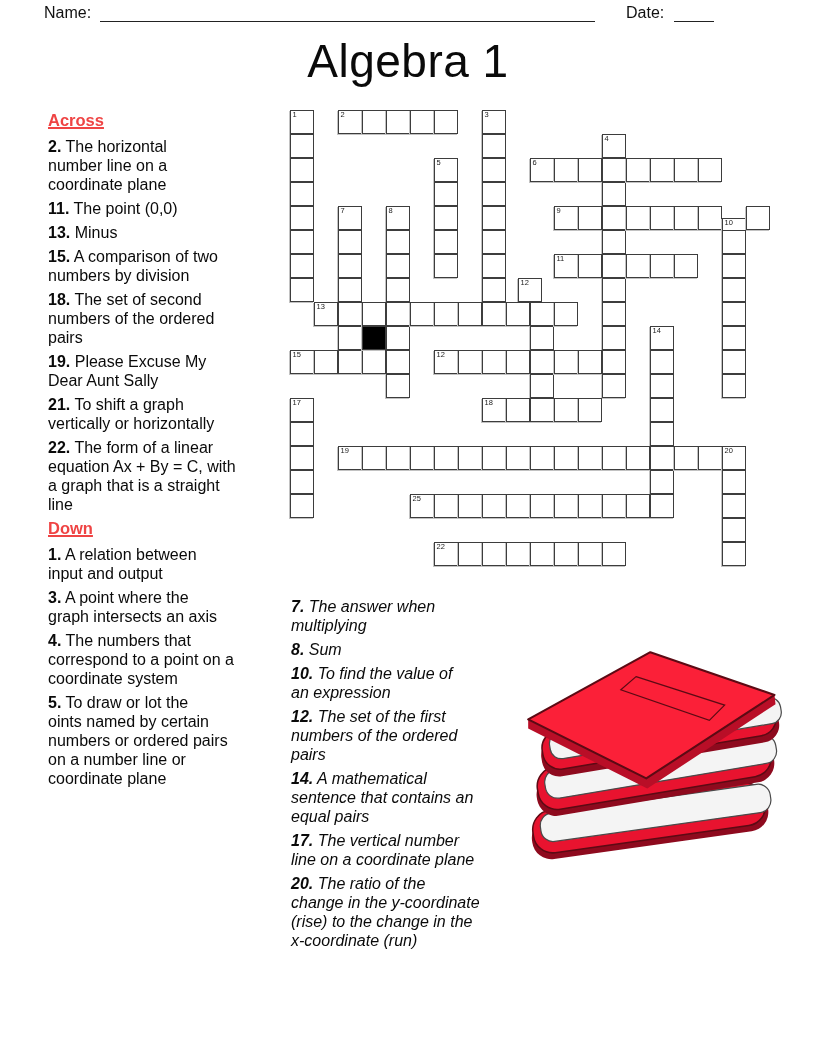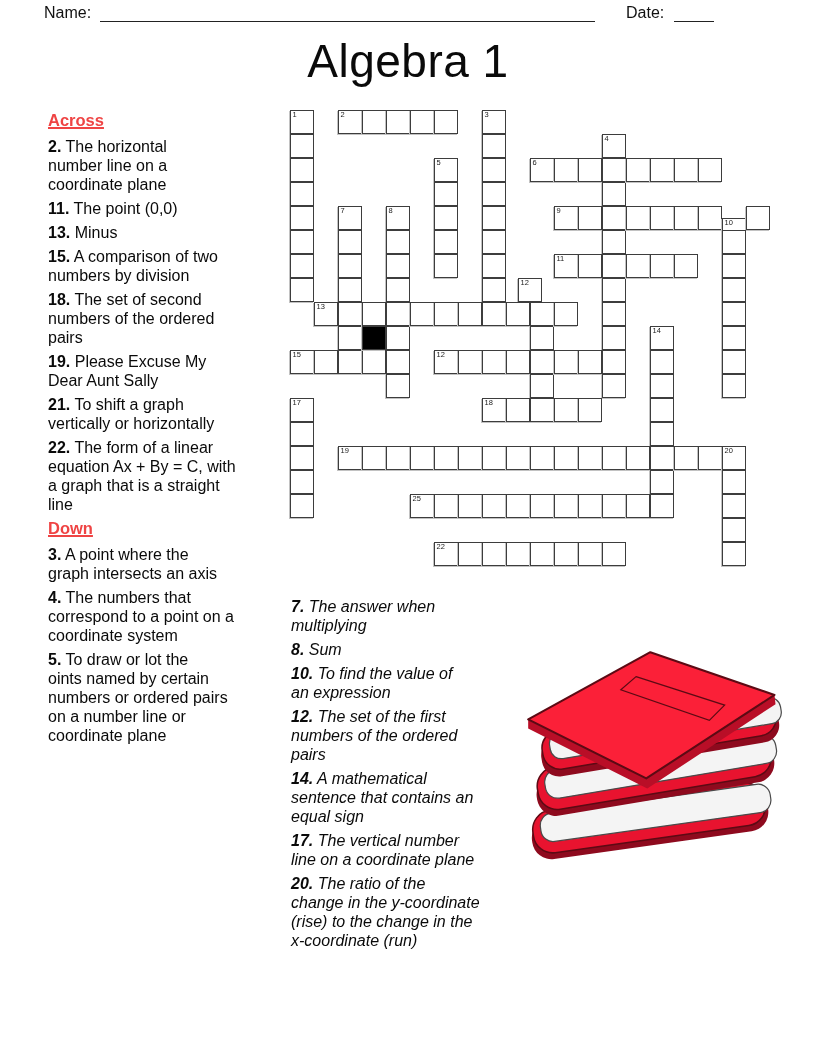"1. A relation between" div.clue { html: none -> <div><b>1.</b> <span>A relation between input and output</span></div> }
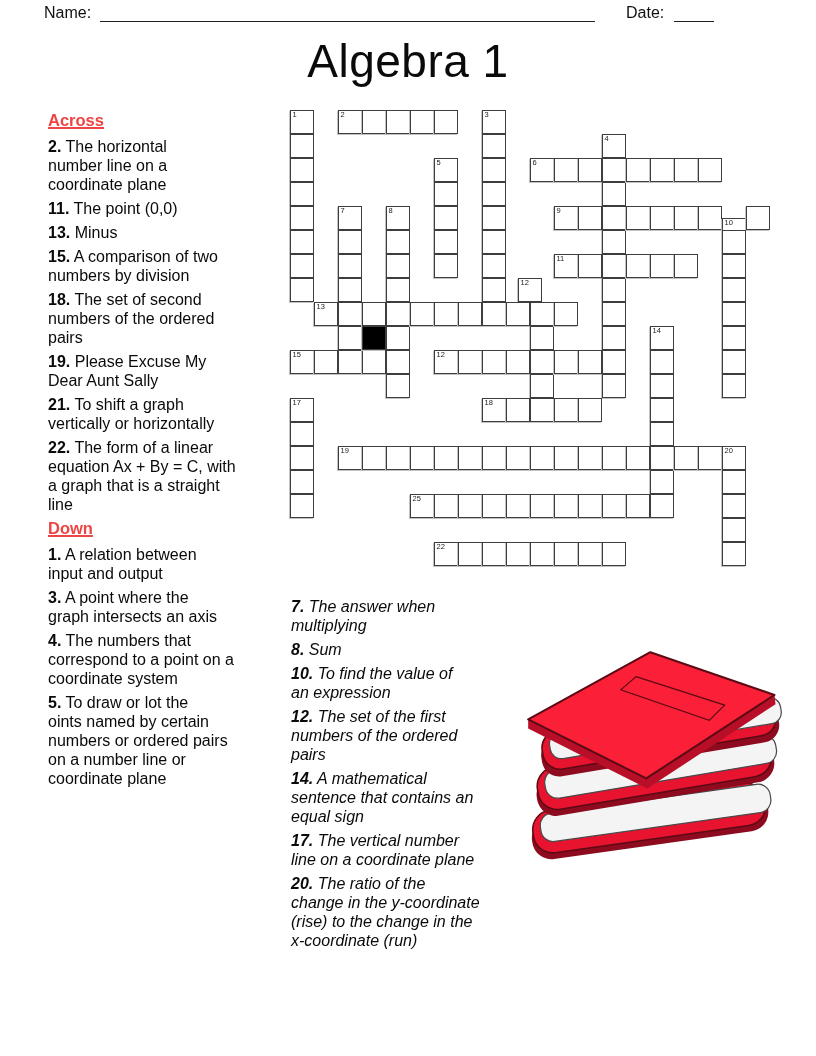"A mathematical" span.ct { text: sign -> pairs }
